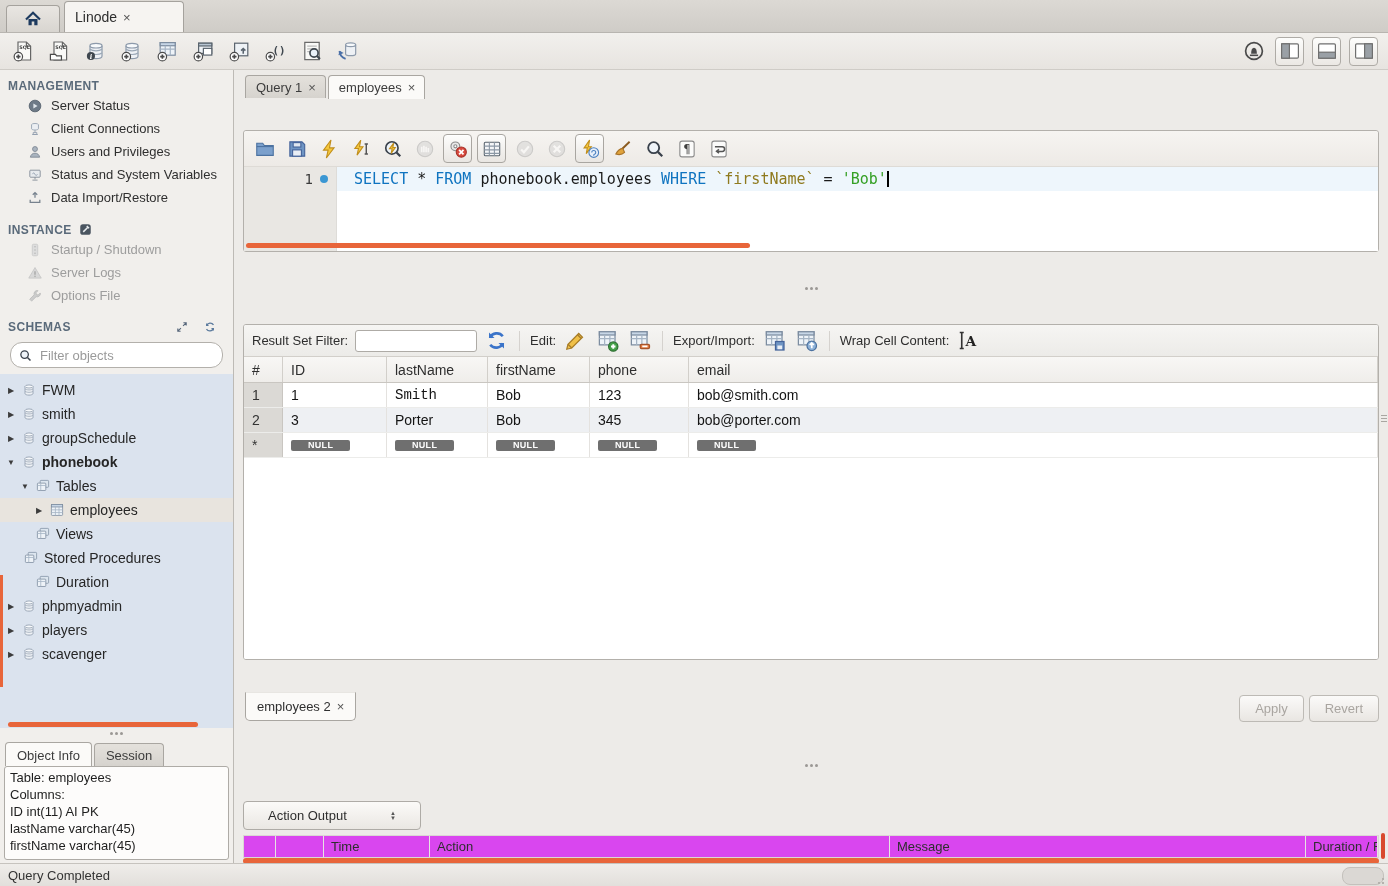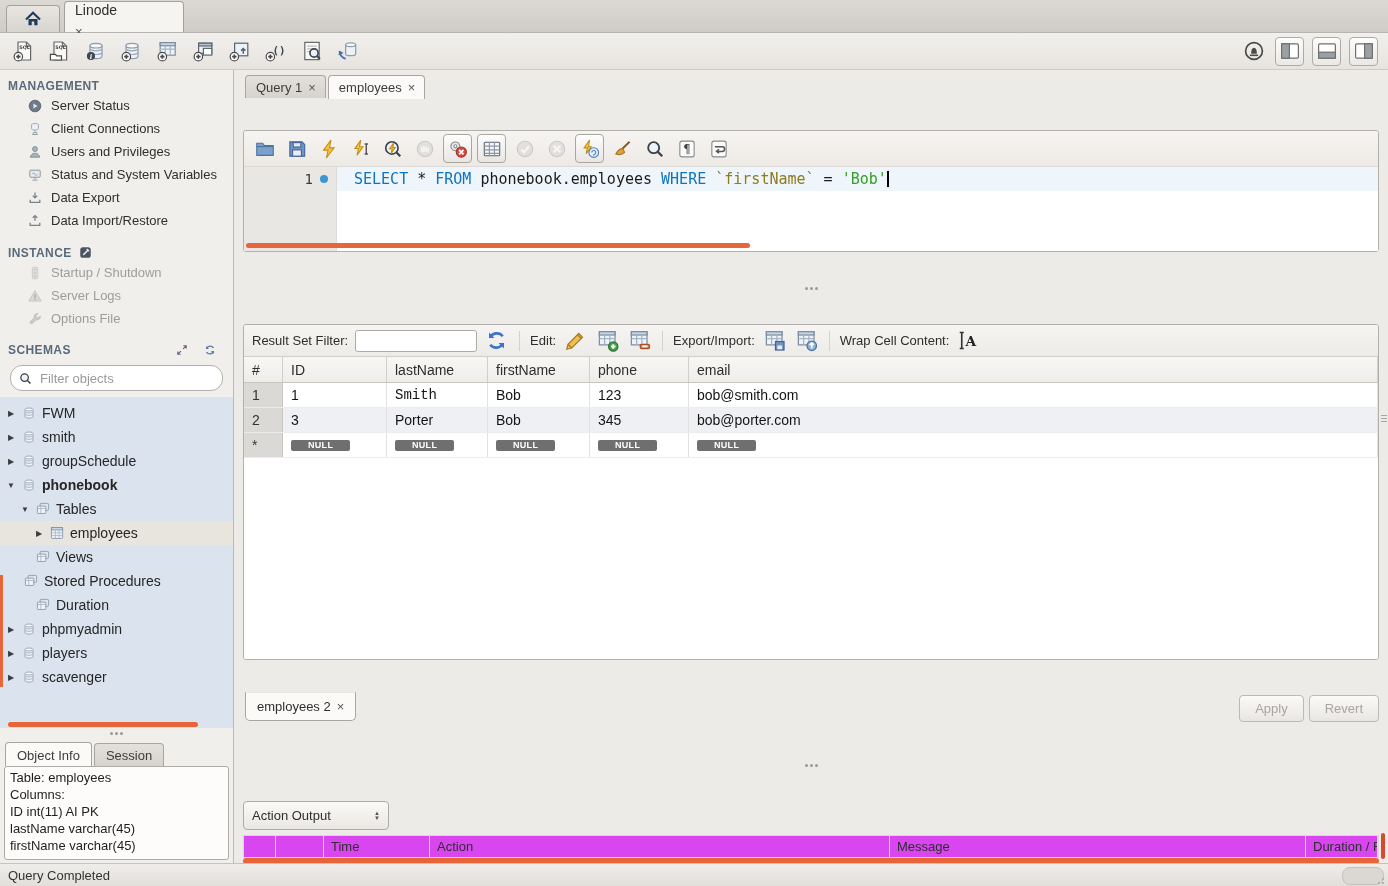"Linode" .conn-tab { align-items: flex-start -> center; flex-direction: column -> none }
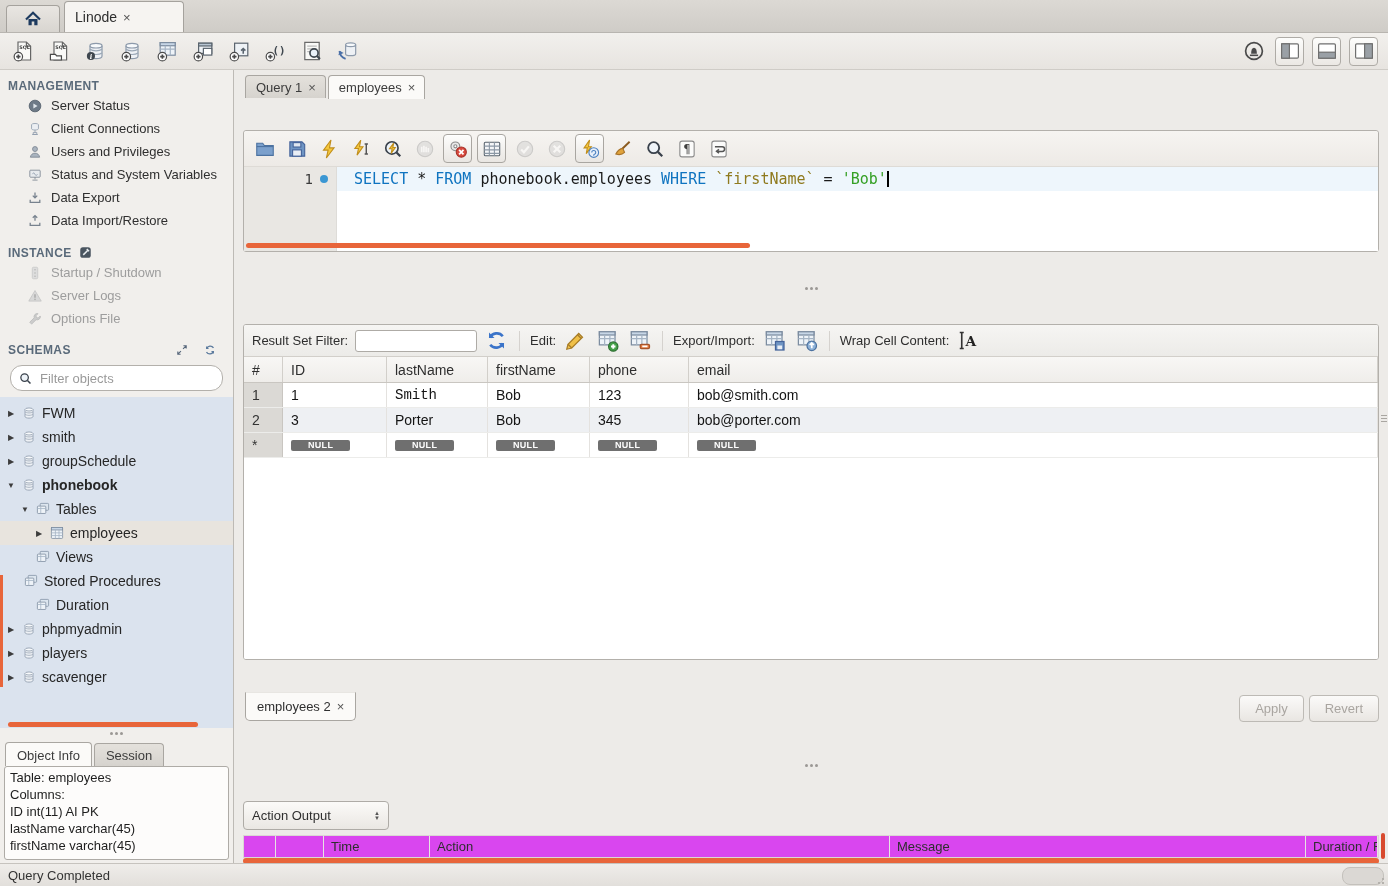"Data Export" div.nav-item { html: <div> <span><svg> <path></path> <path></path> </svg></span> <span>Data Export</span> </div> -> none }
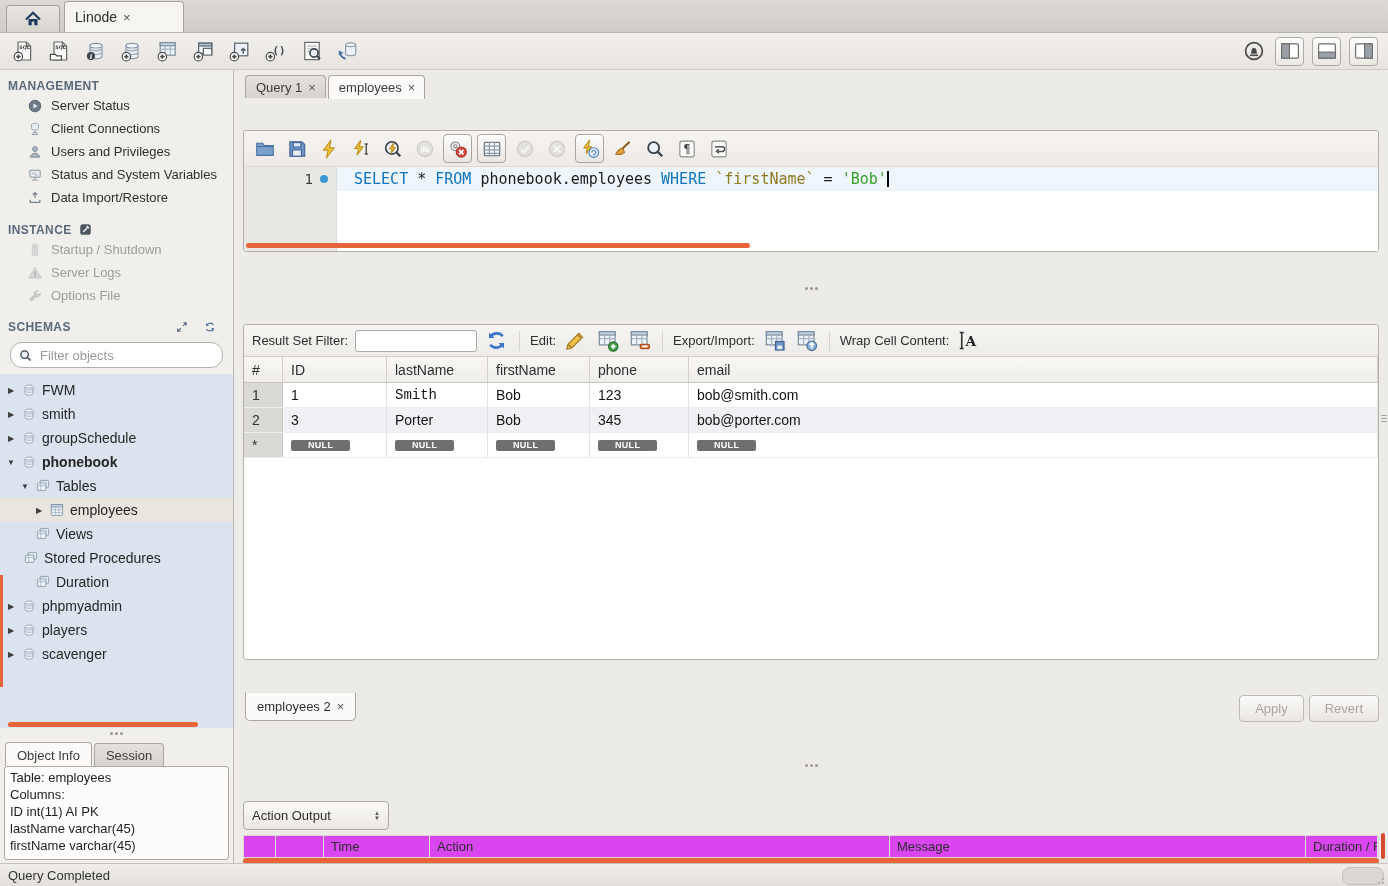"Action Output" .action-select { padding: 0 8px -> 0 24px }
